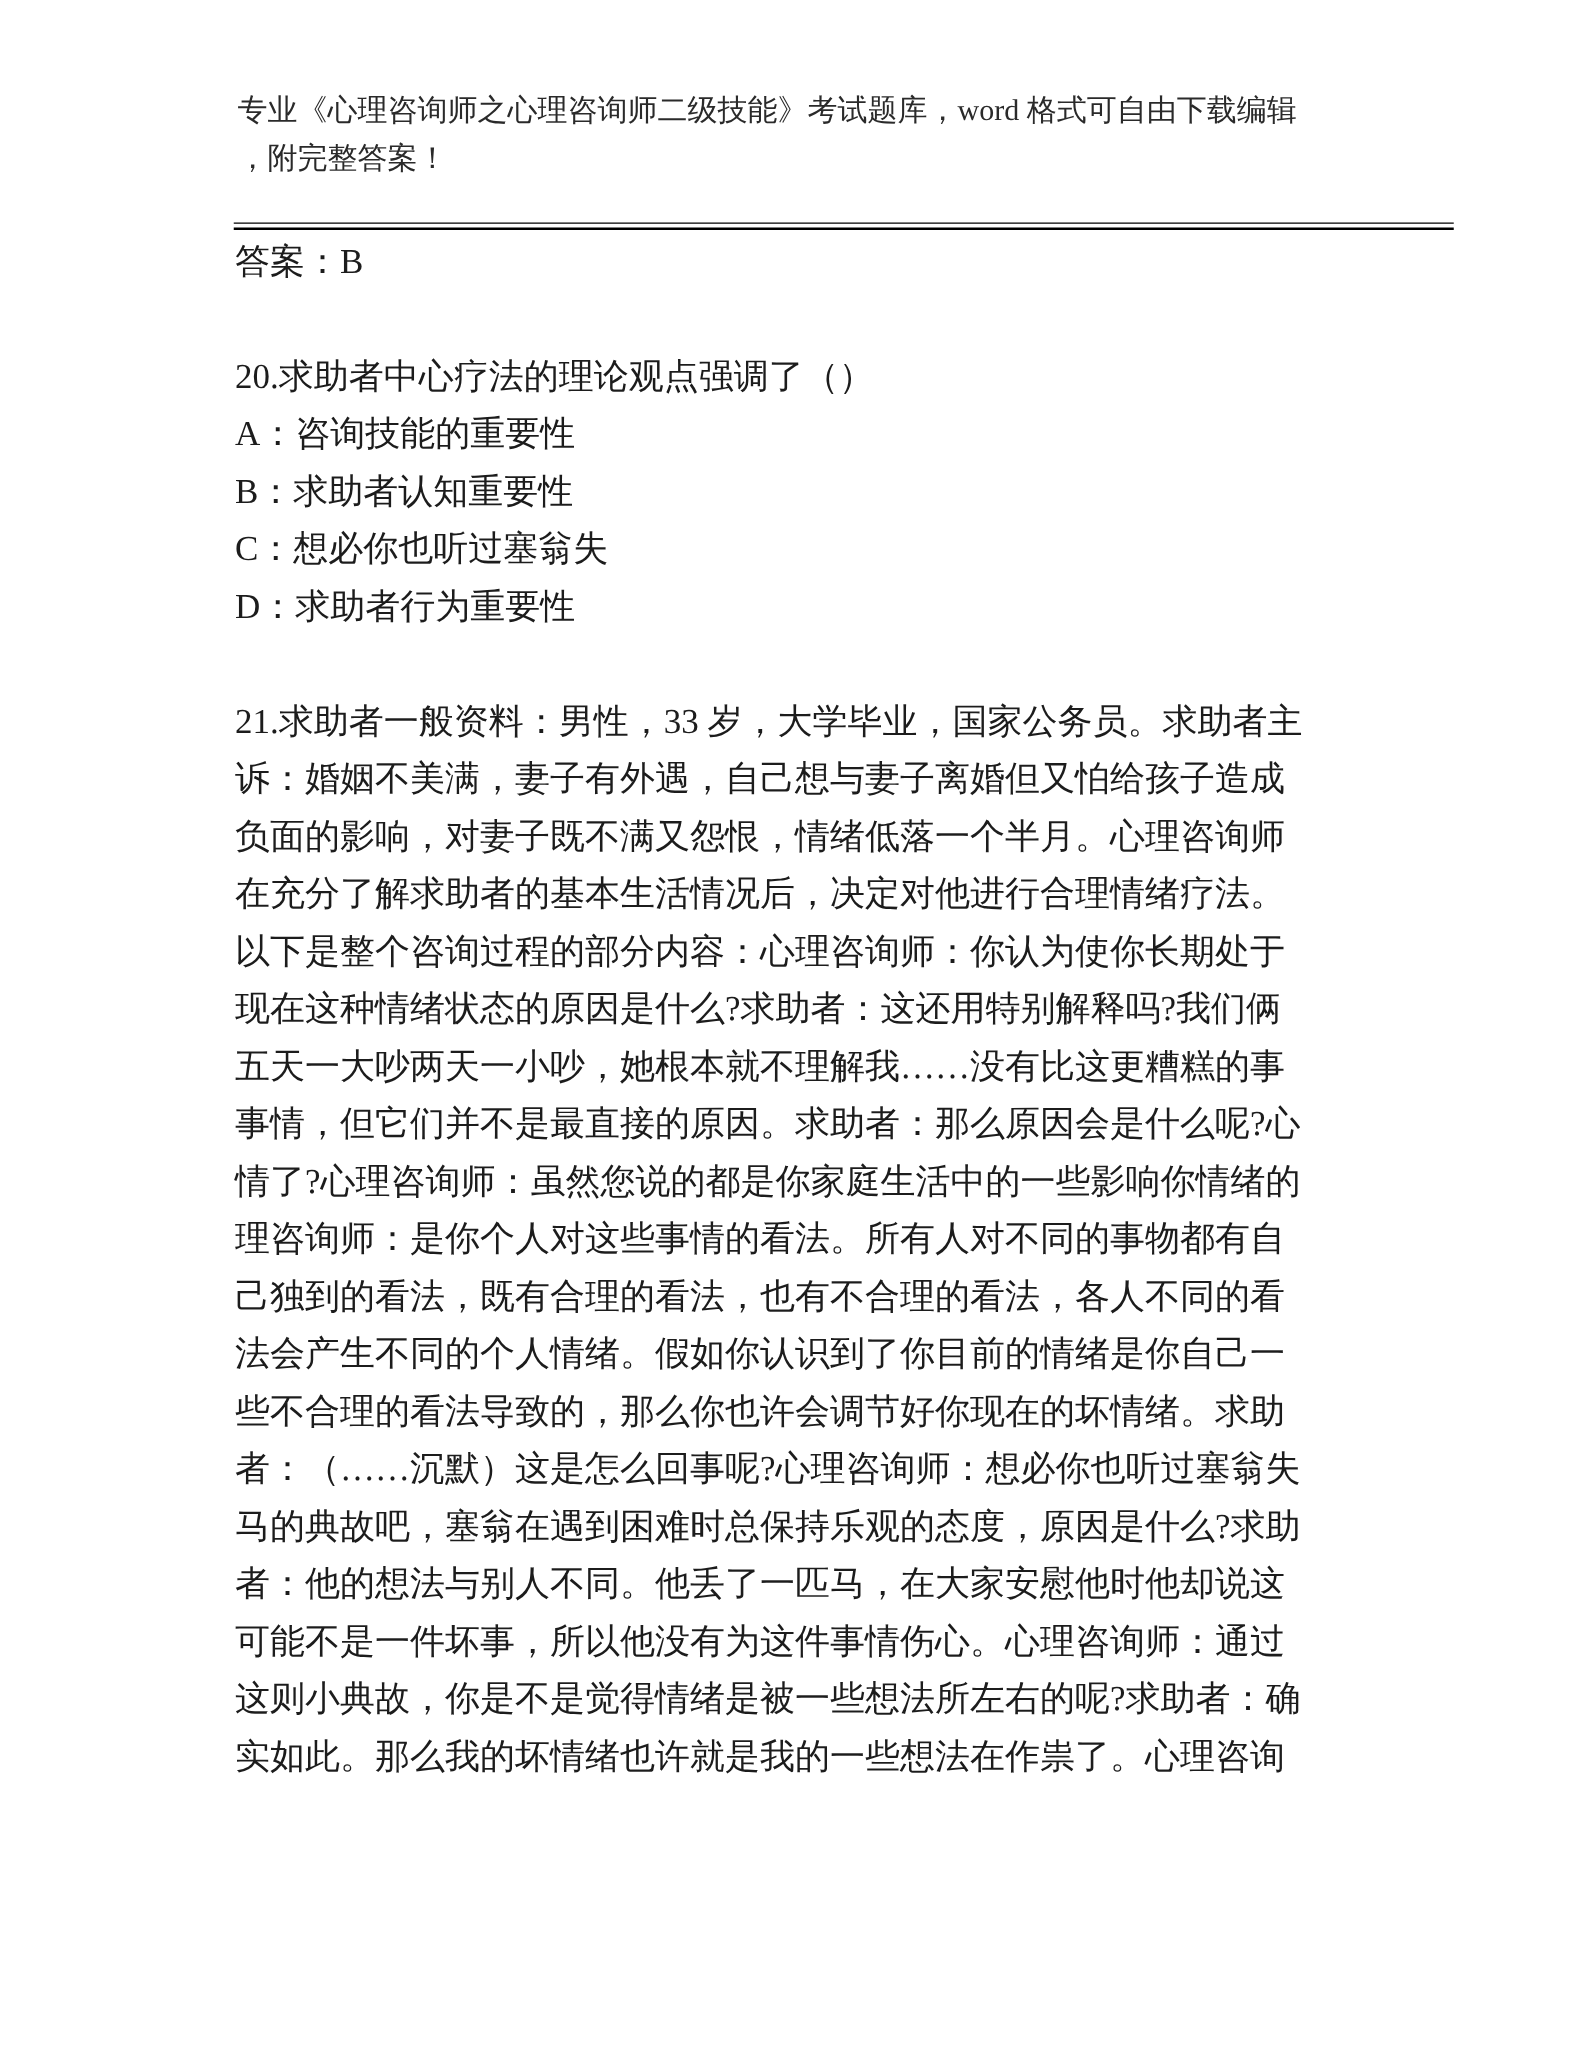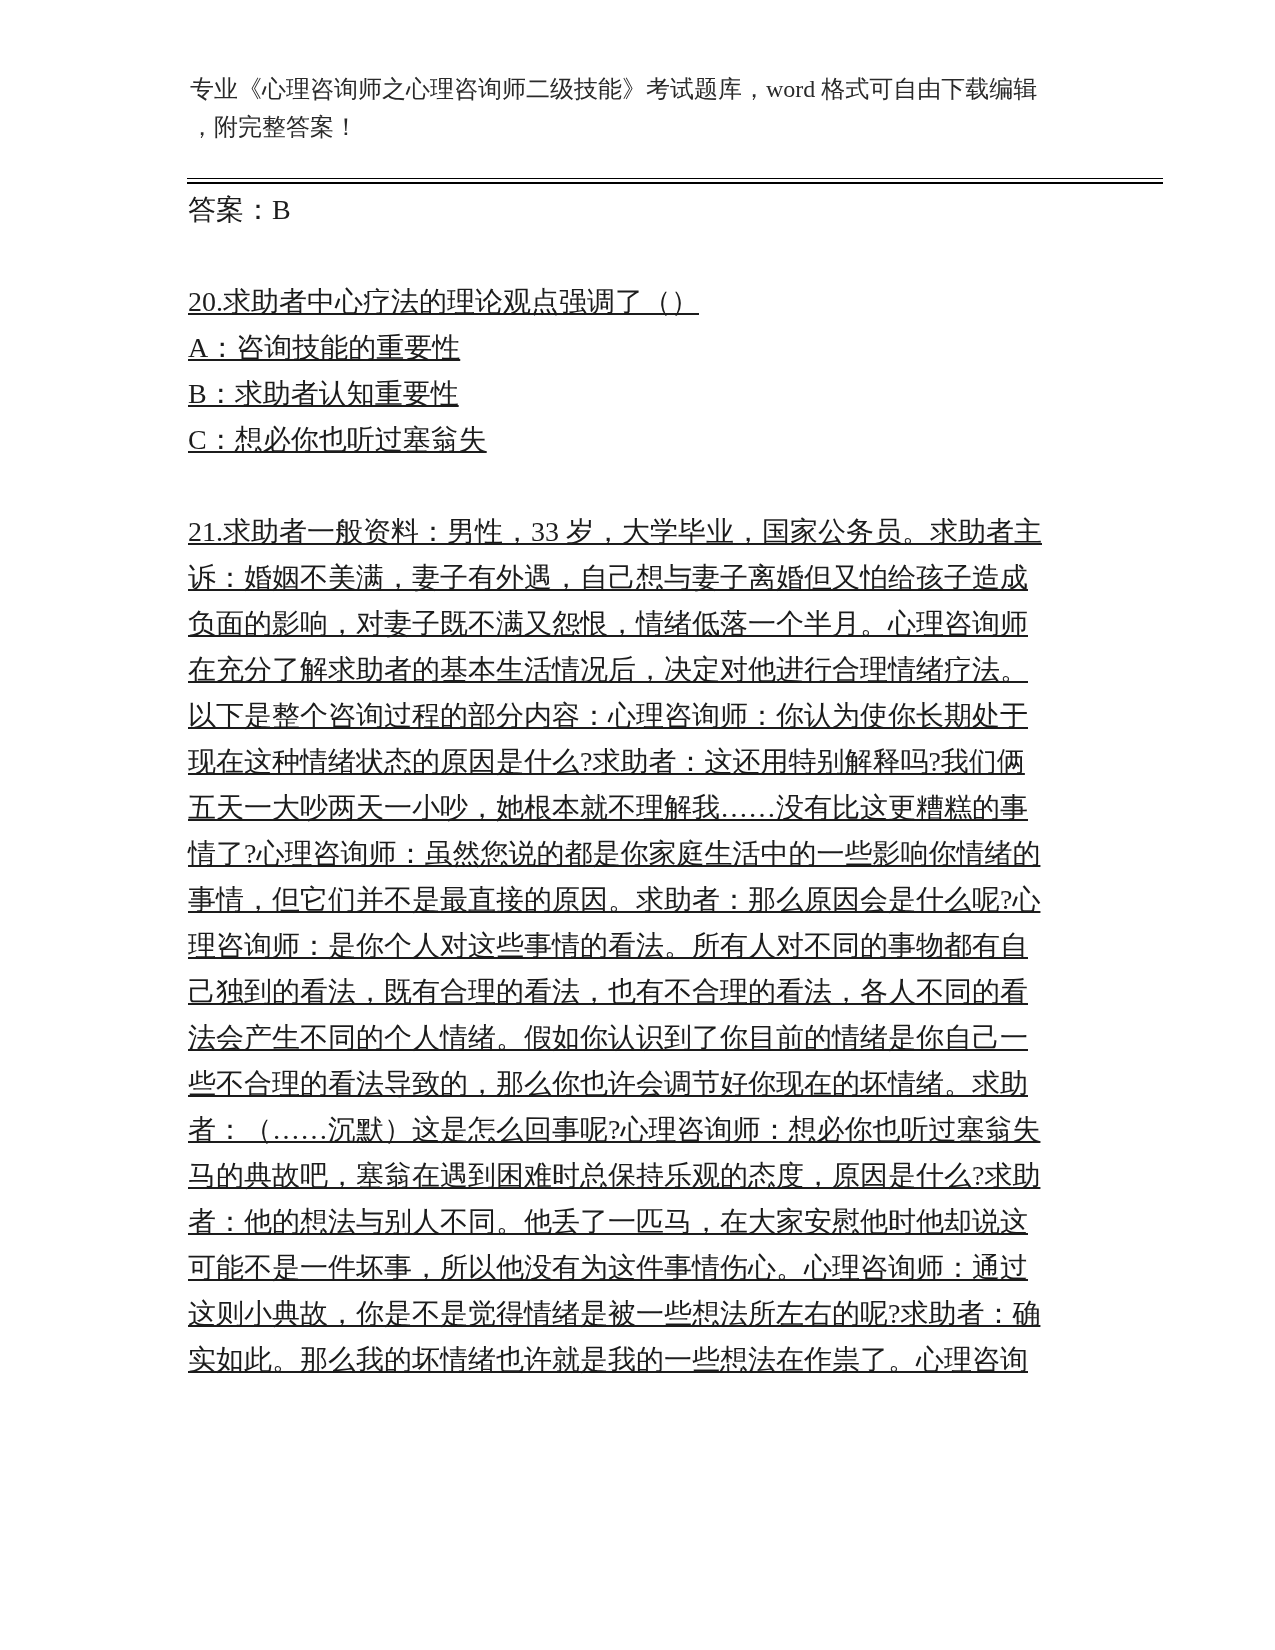"20.求助者中心疗法的理论观点强调了（）" .qblock { text-decoration: underline -> none }
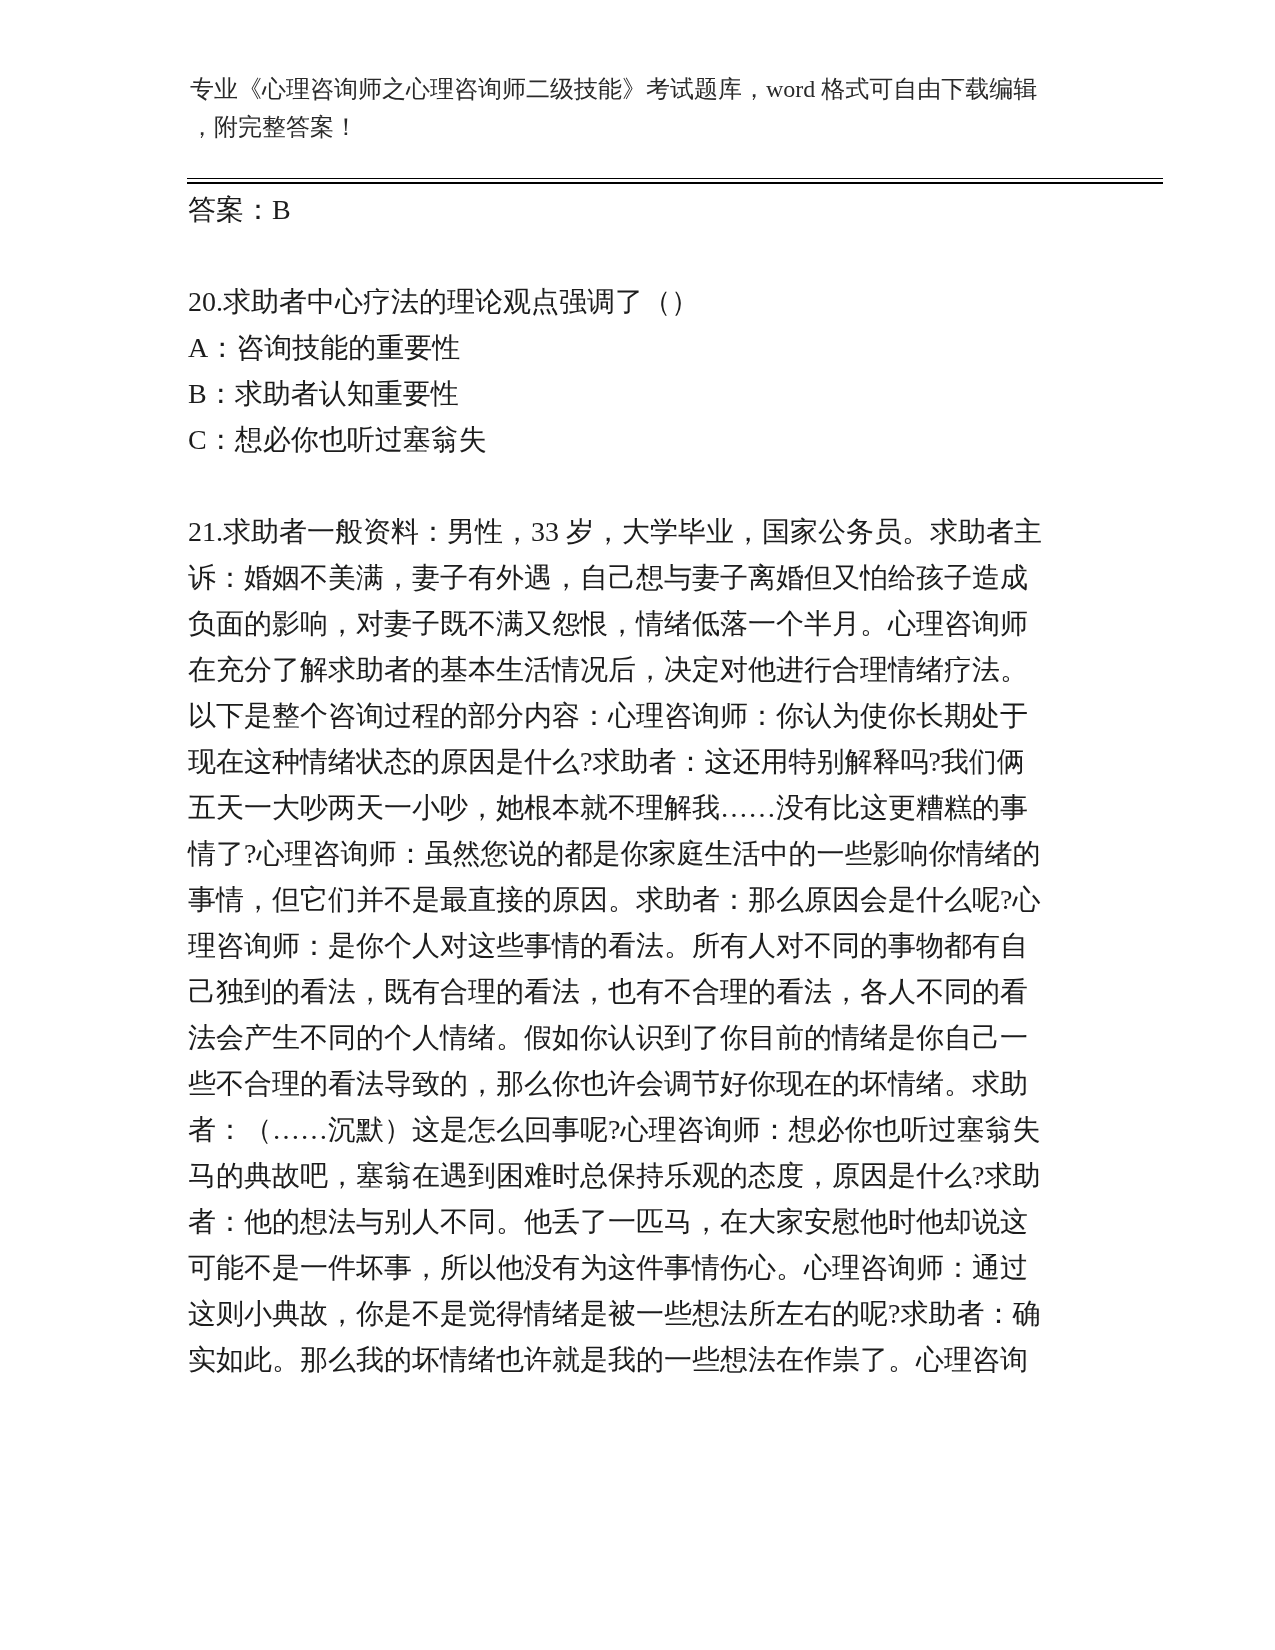"D：求助者行为重要性" div.line { html: none -> <div>D：求助者行为重要性</div> }
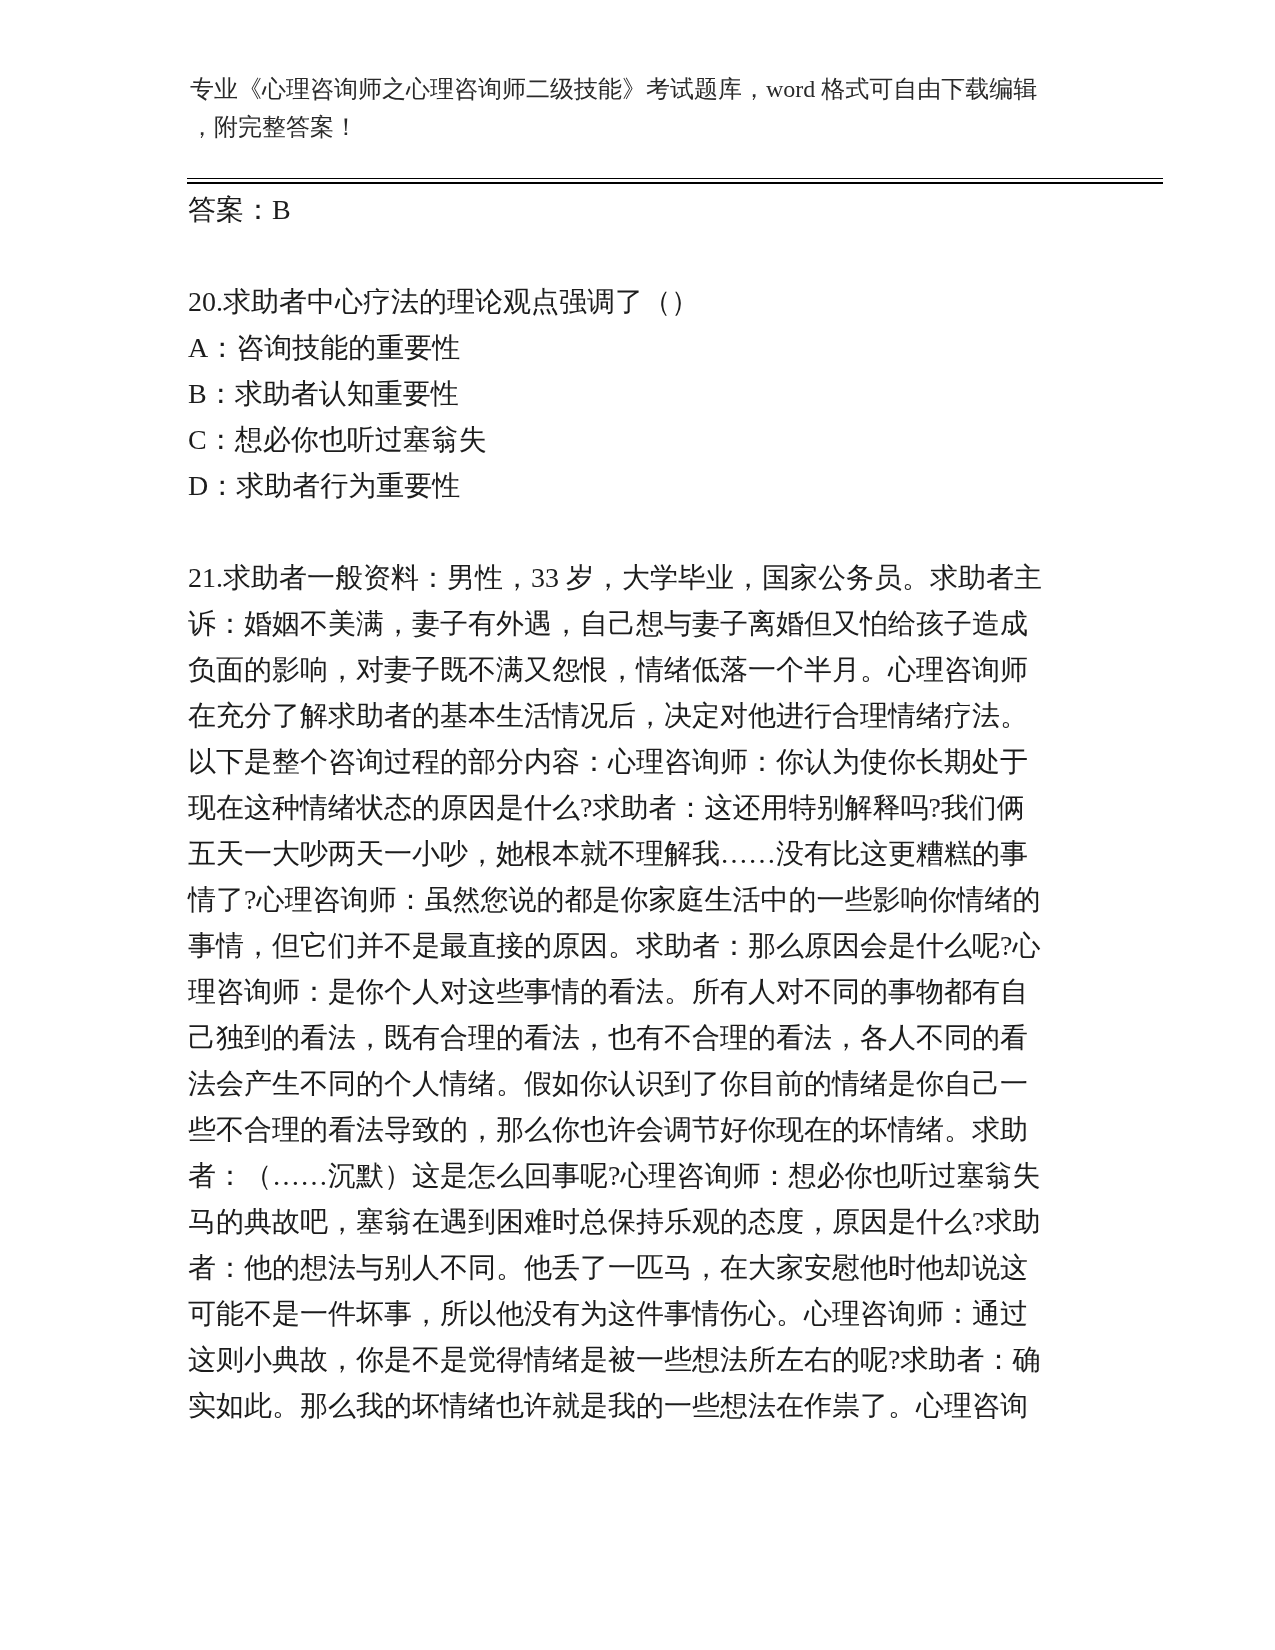"情了?心理咨询师：虽然您说的都是你家庭生活中的一些影响你情绪的" div.line { order: before "事情，但它们并不是最直接的原因。求助者：那么原因会是什么呢?心" -> after "事情，但它们并不是最直接的原因。求助者：那么原因会是什么呢?心" }
